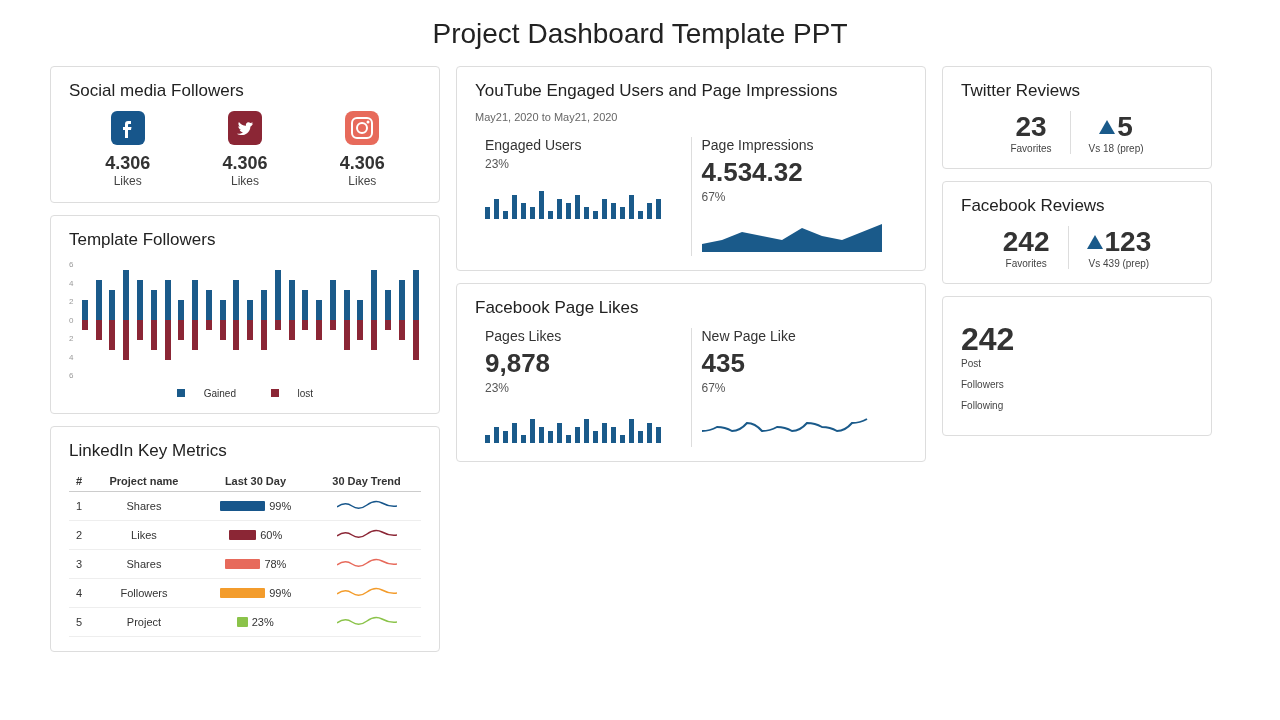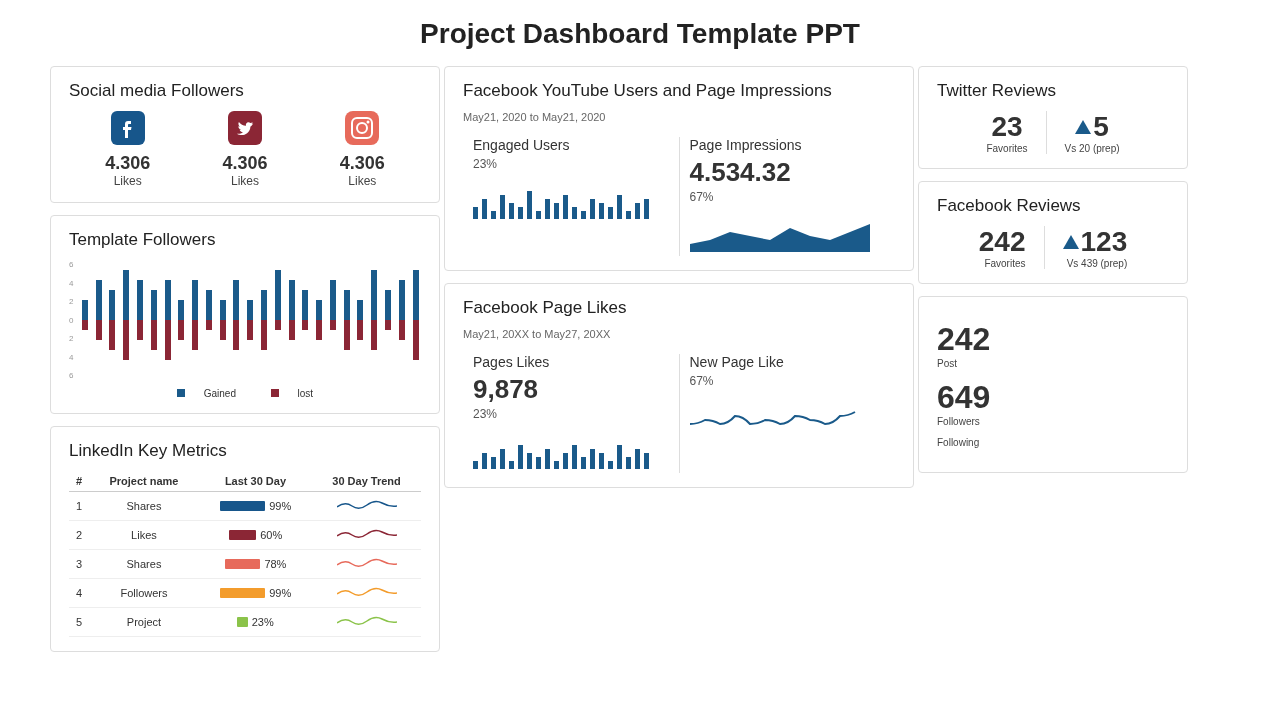"Project Dashboard Template PPT" h1 { font-weight: 700 -> 400 }
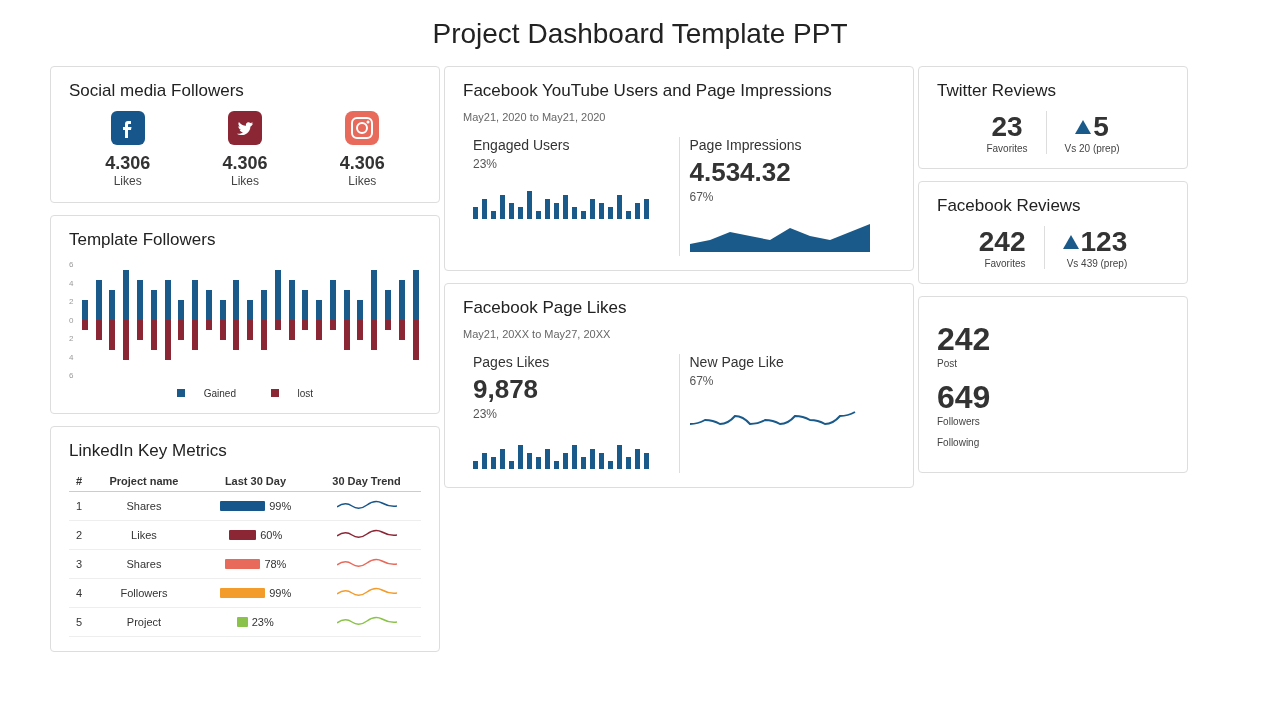"Social media Followers" .grid { gap: 4px -> 16px }
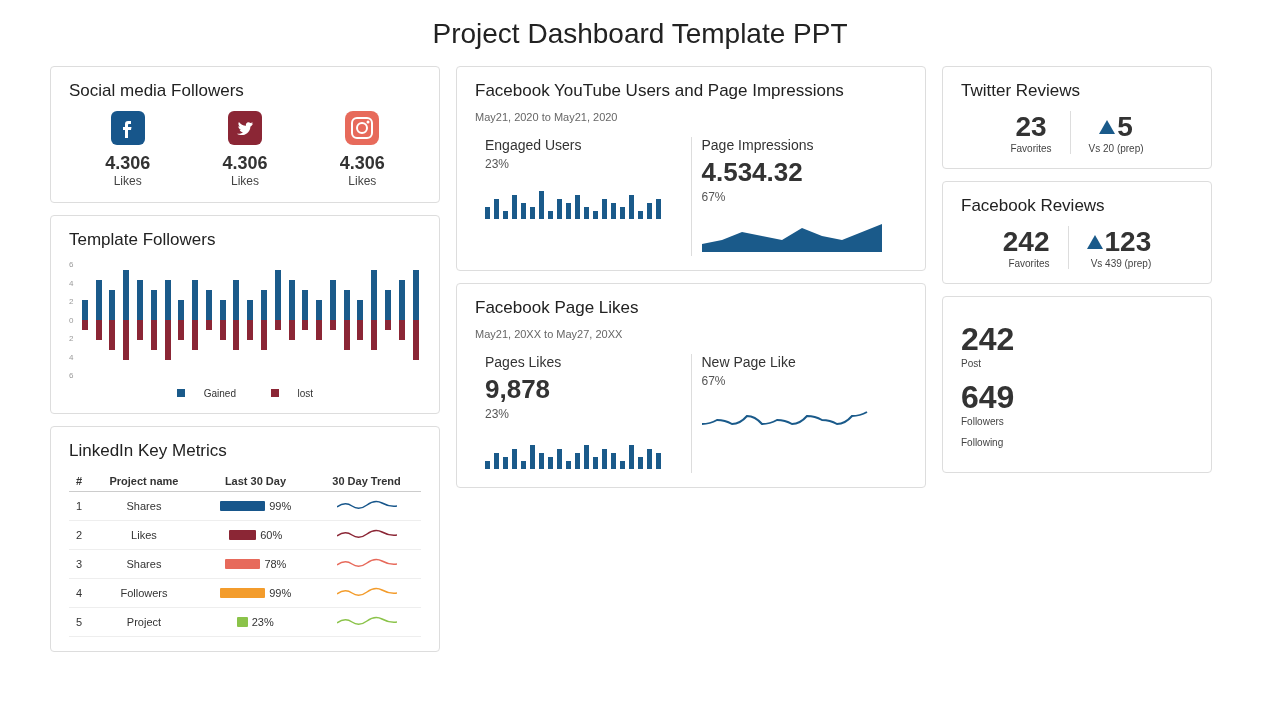"Facebook YouTube Users and Page" div.card-title { text: Facebook YouTube -> YouTube Engaged }
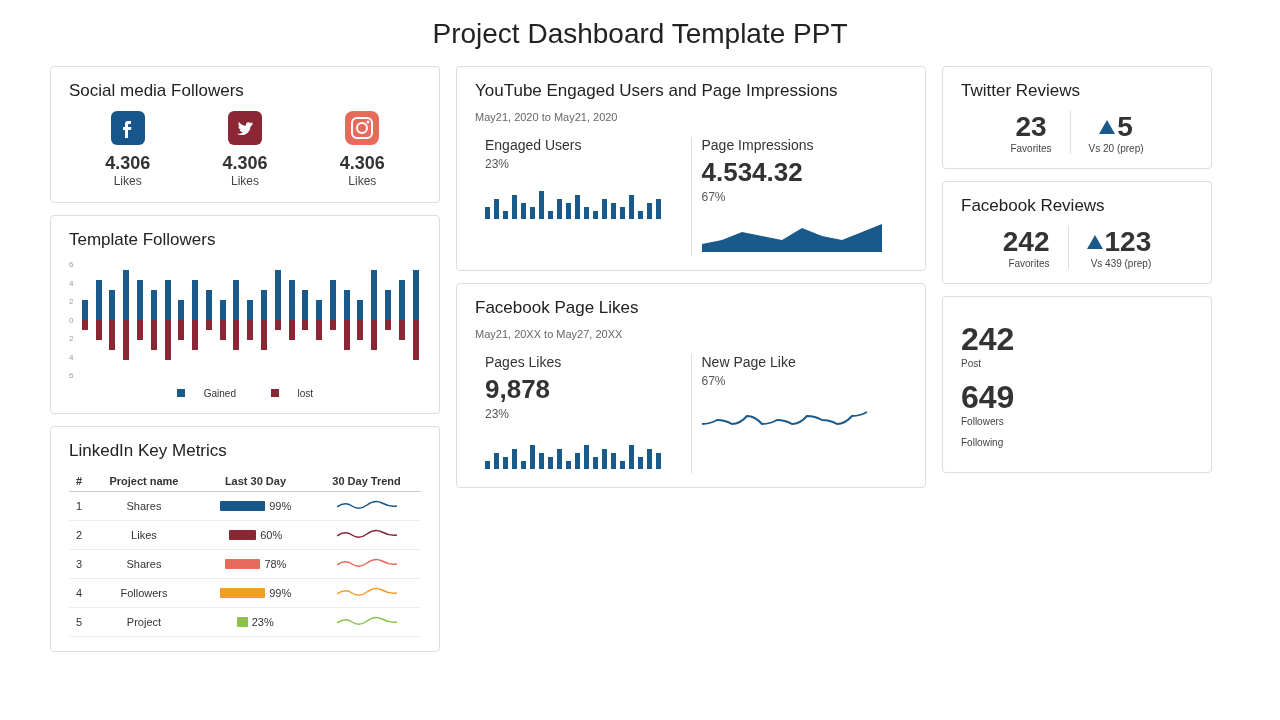"23" .rev-item { text-align: right -> center }
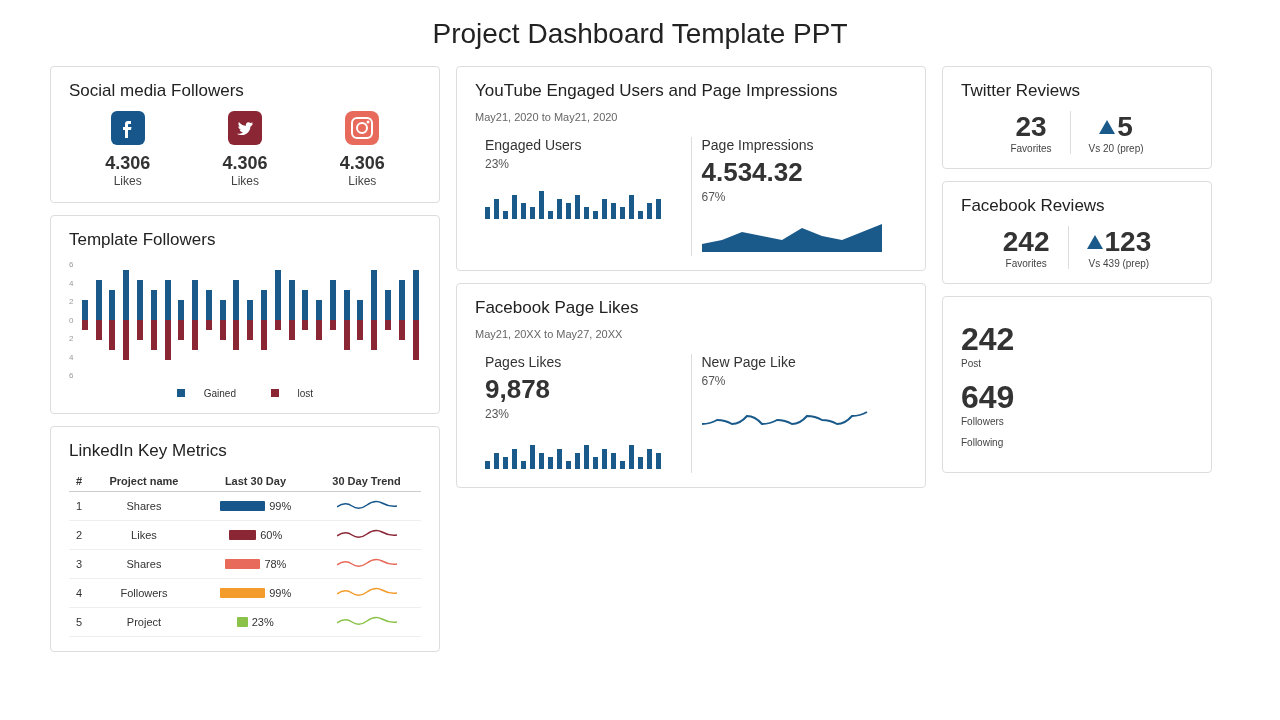"Vs 20 (prep)" div.rev-lbl { text: 20 -> 18 }
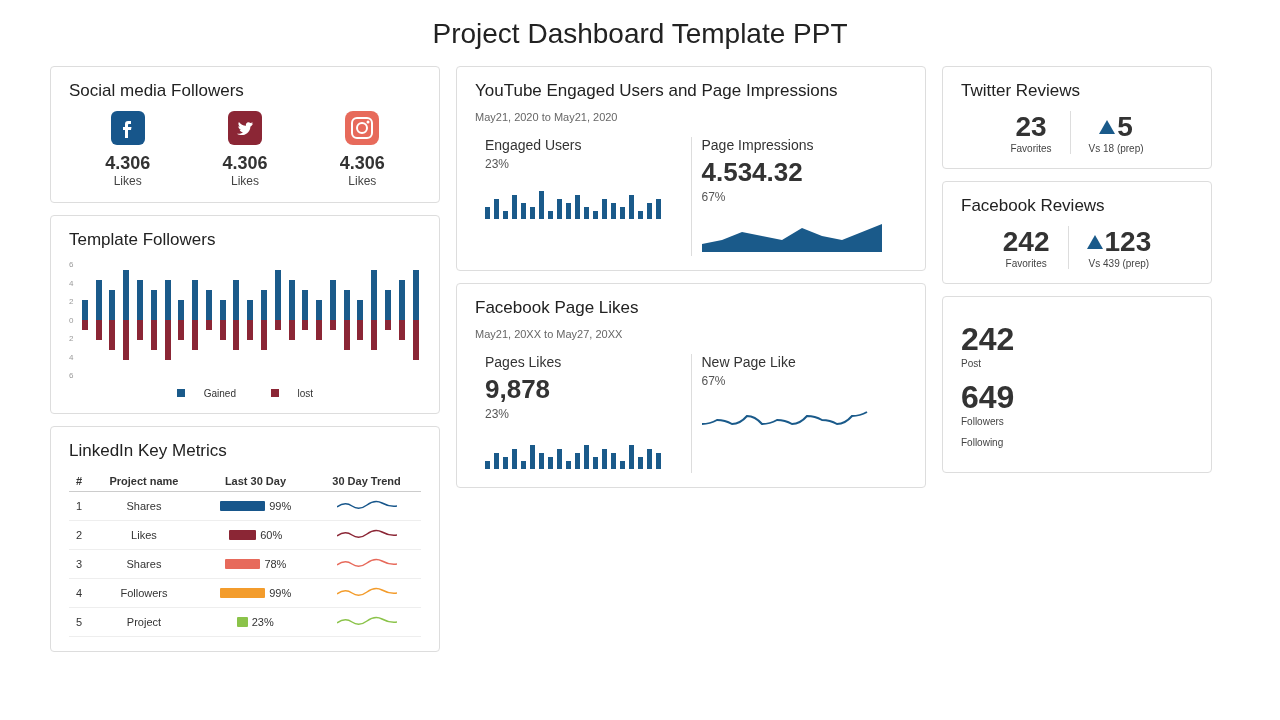"May21, 20XX to May27, 20XX" div.sub { html: <div>May21, 20XX to May27, 20XX</div> -> none }
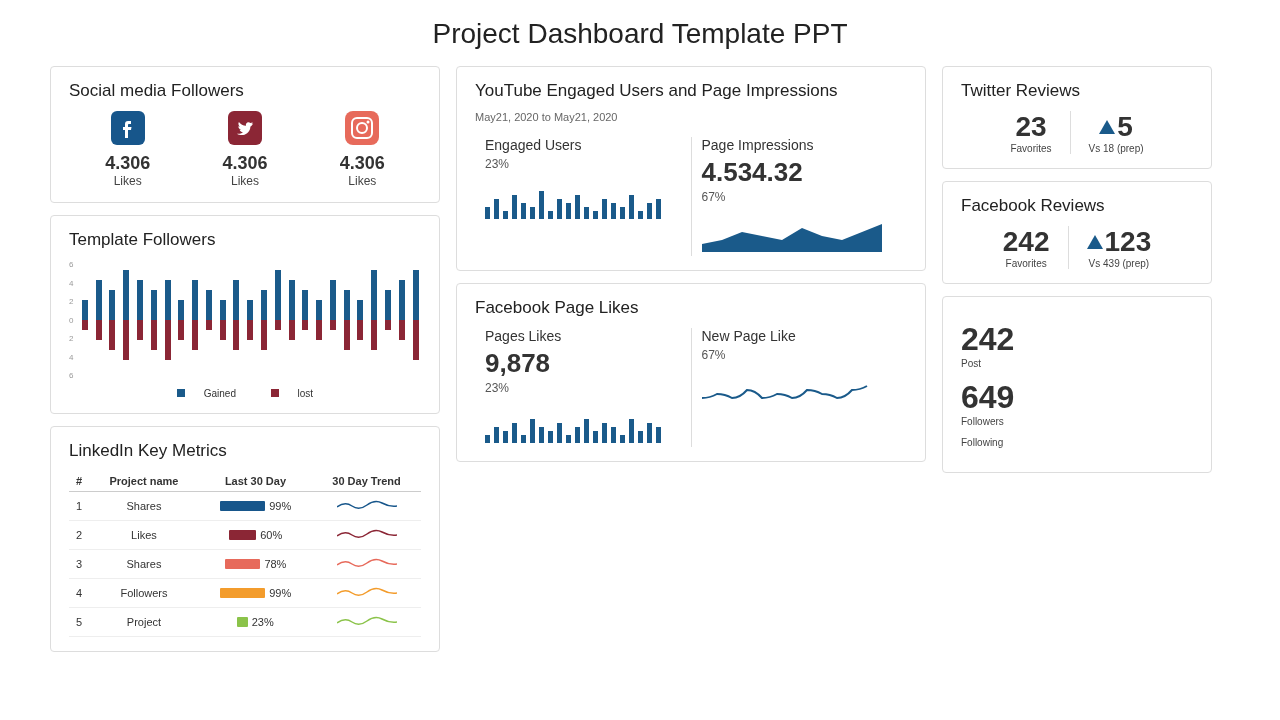"435" div.metric-val { html: none -> <div>435</div> }
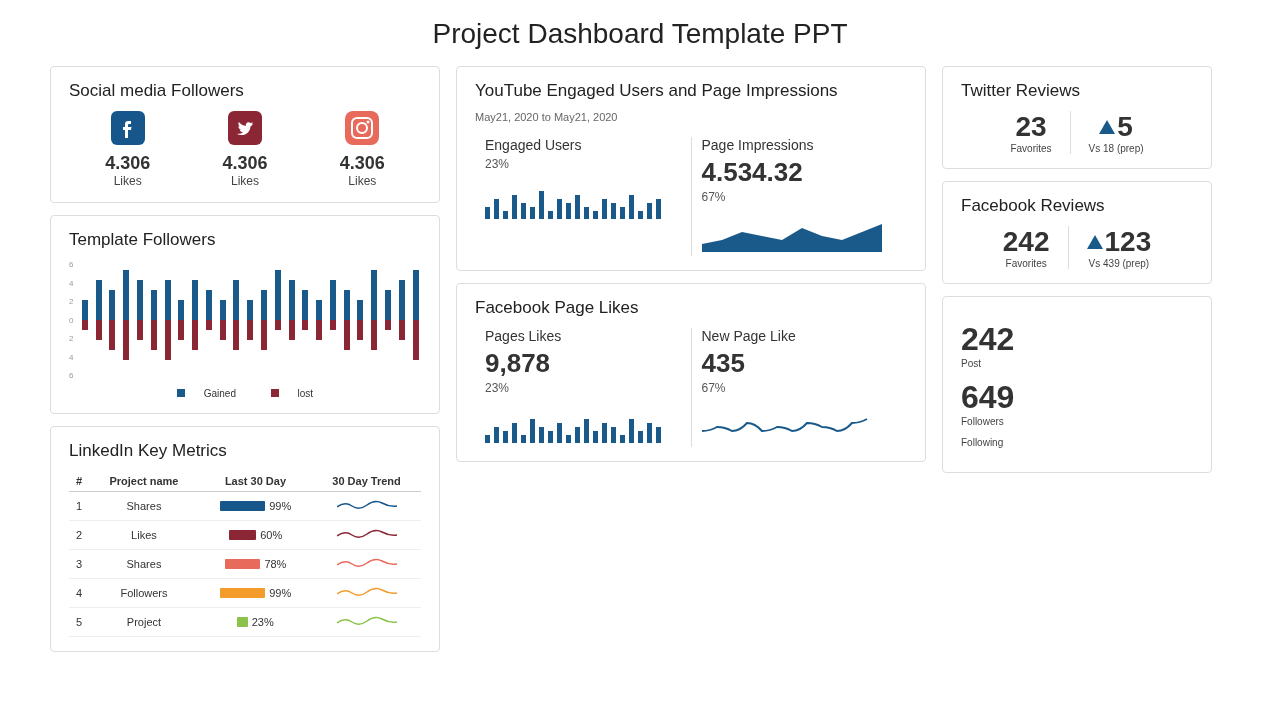"649" div.insta-val { html: <div>649</div> -> none }
